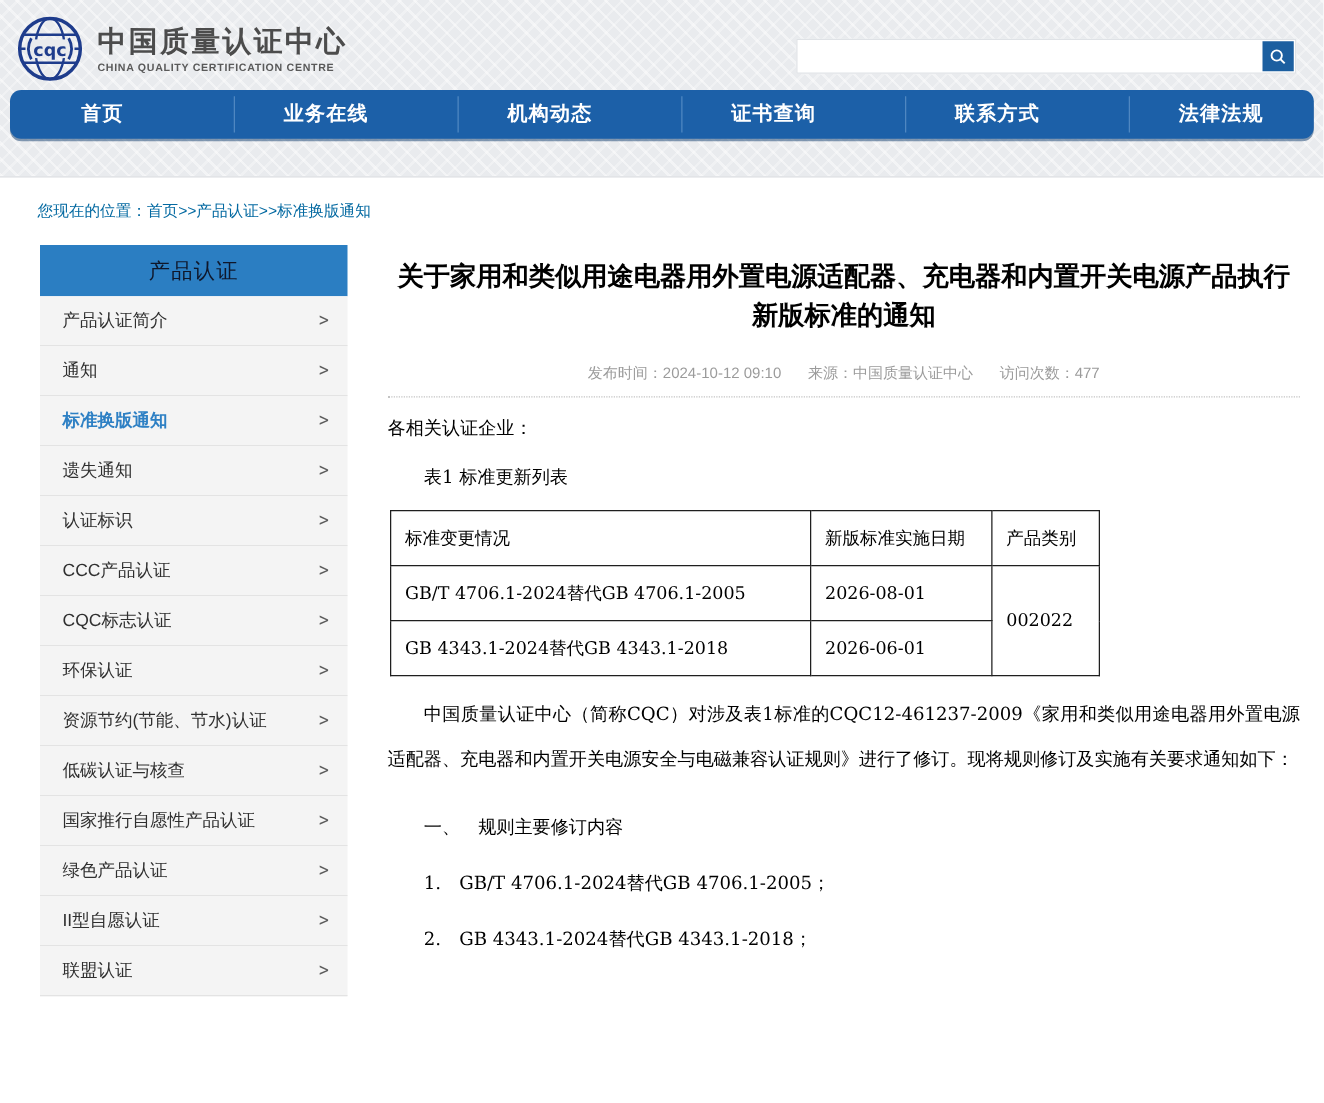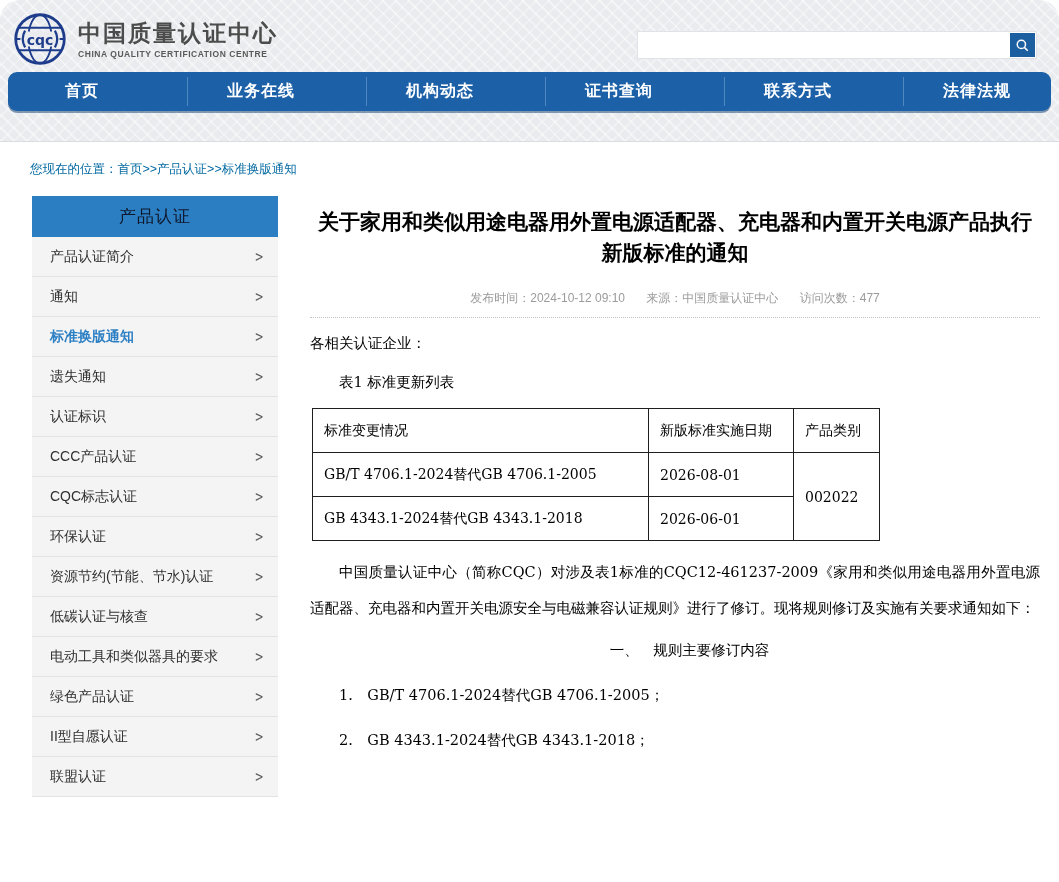"cqc" .page { border-radius: 20px -> none }
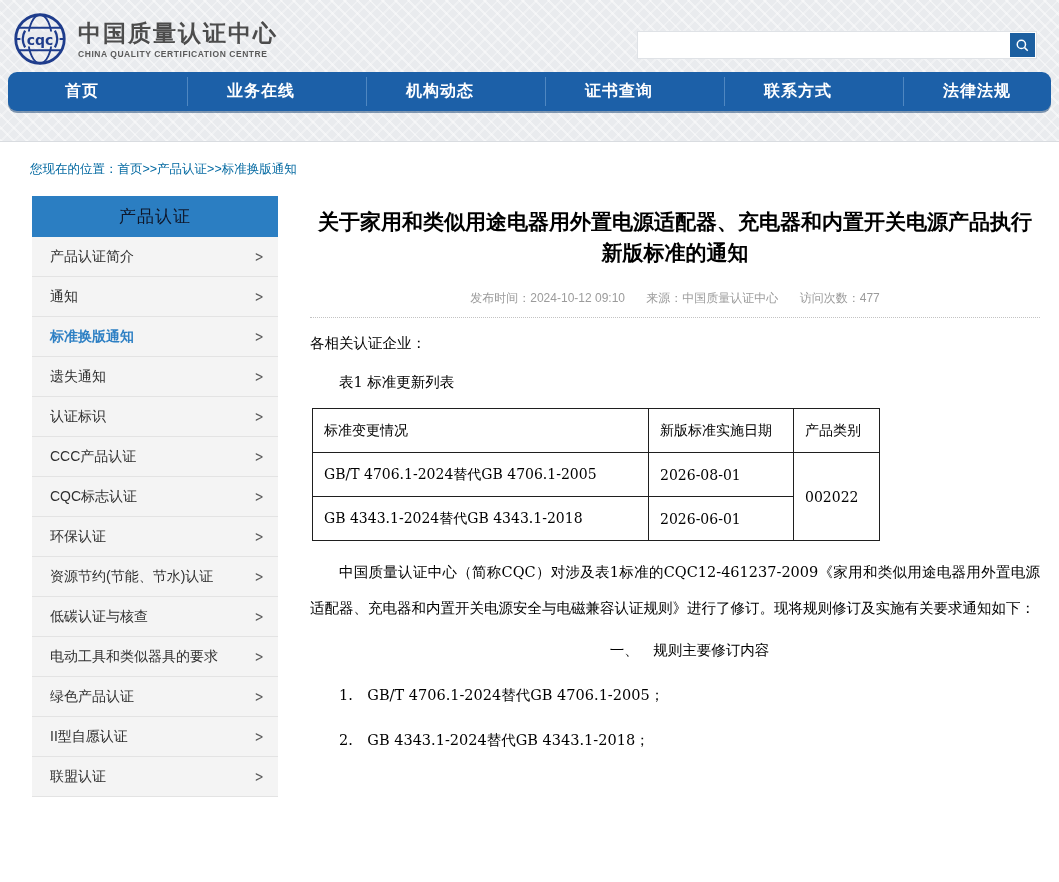"电动工具和类似器具的要求" span.side-label { text: 电动工具和类似器具的要求 -> 国家推行自愿性产品认证 }
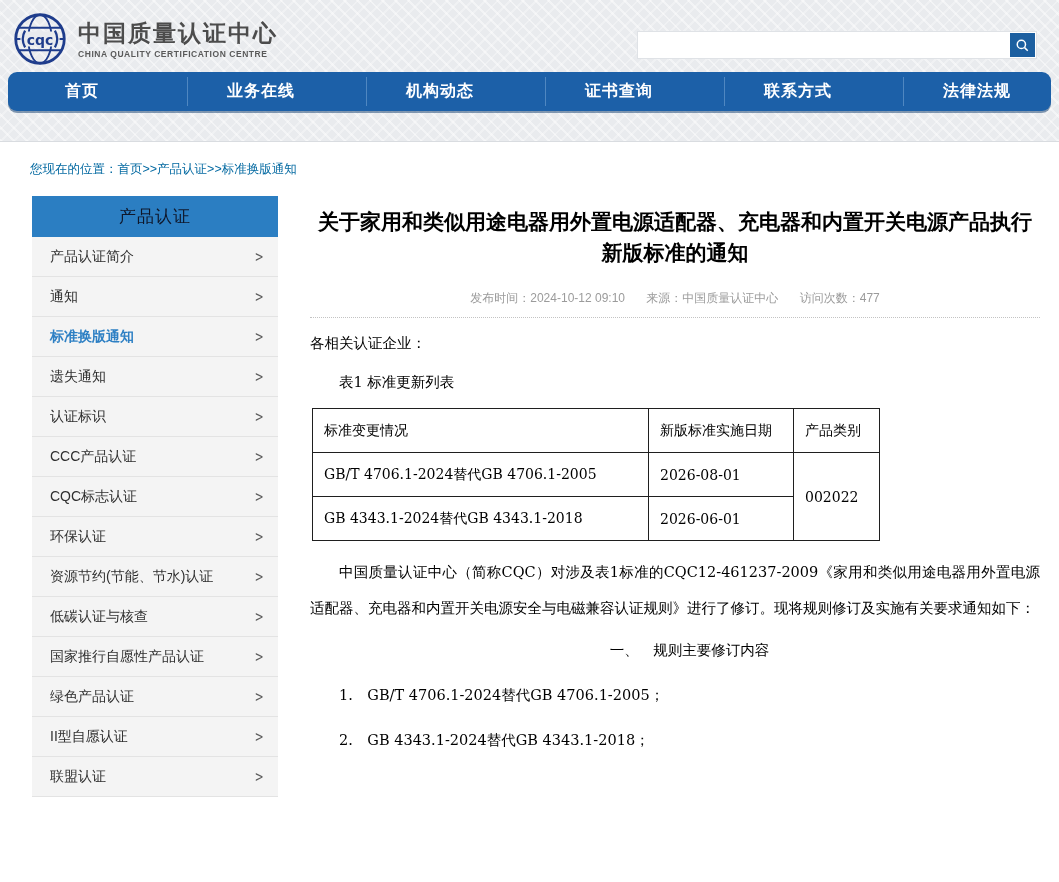"一、 规则主要修订内容" .heading { margin-top: 14px -> 26px; text-align: center -> none }
